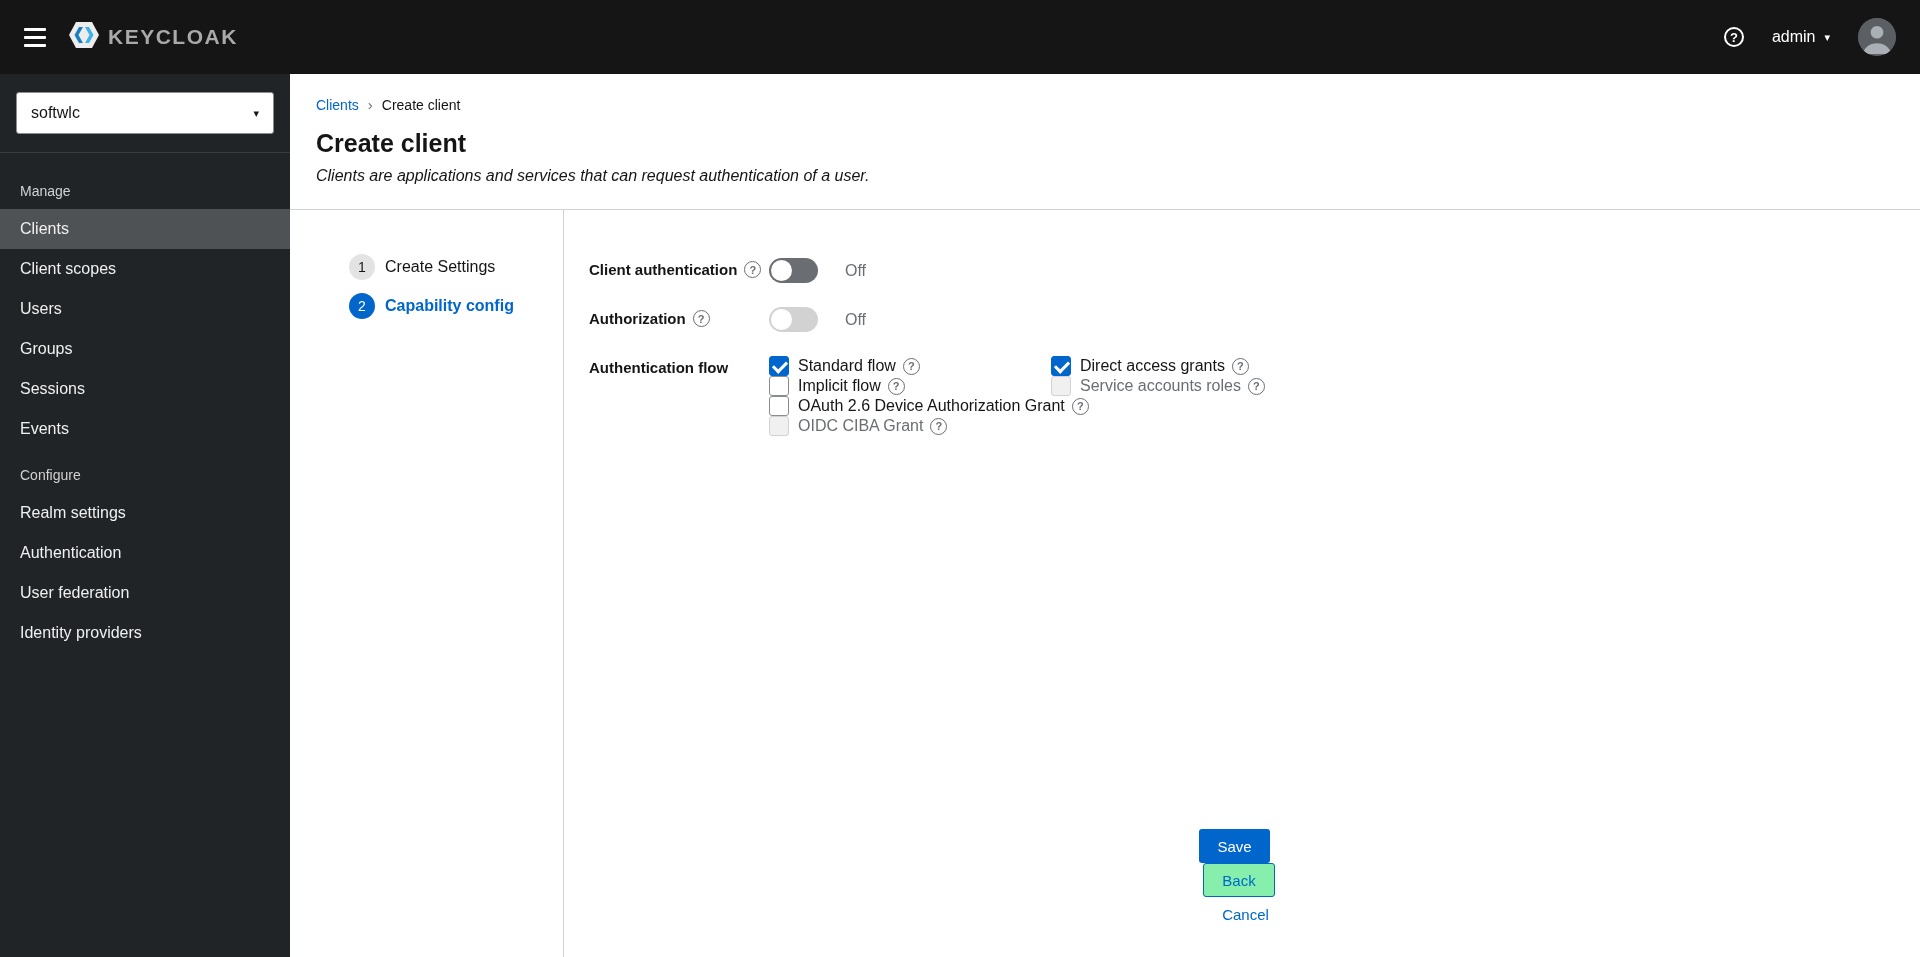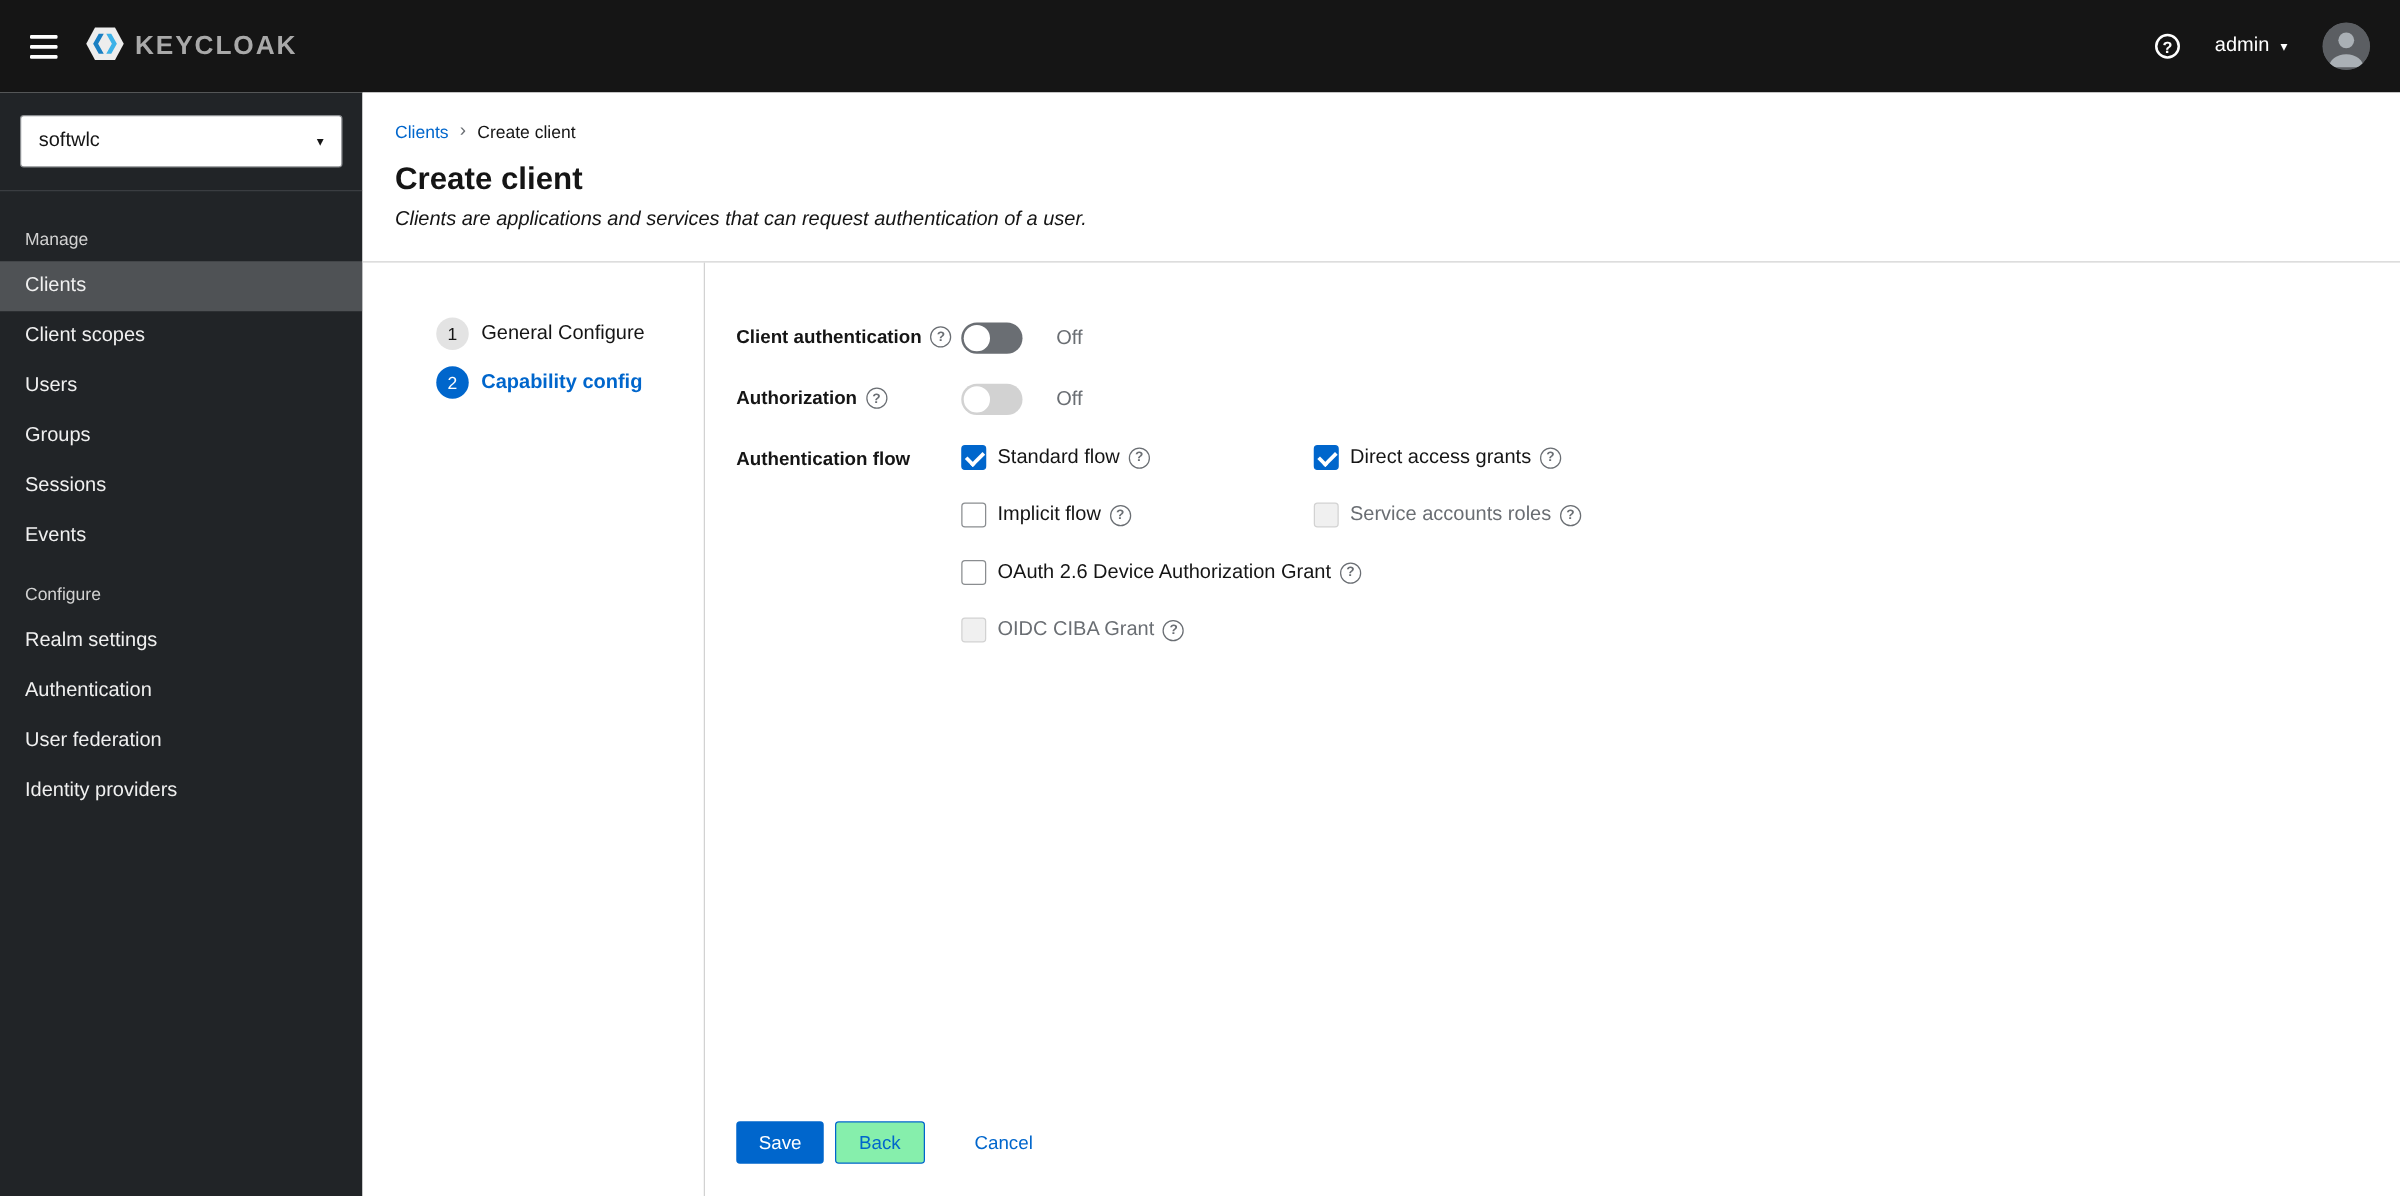"General Configure" span.step-label { text: General Configure -> Create Settings }
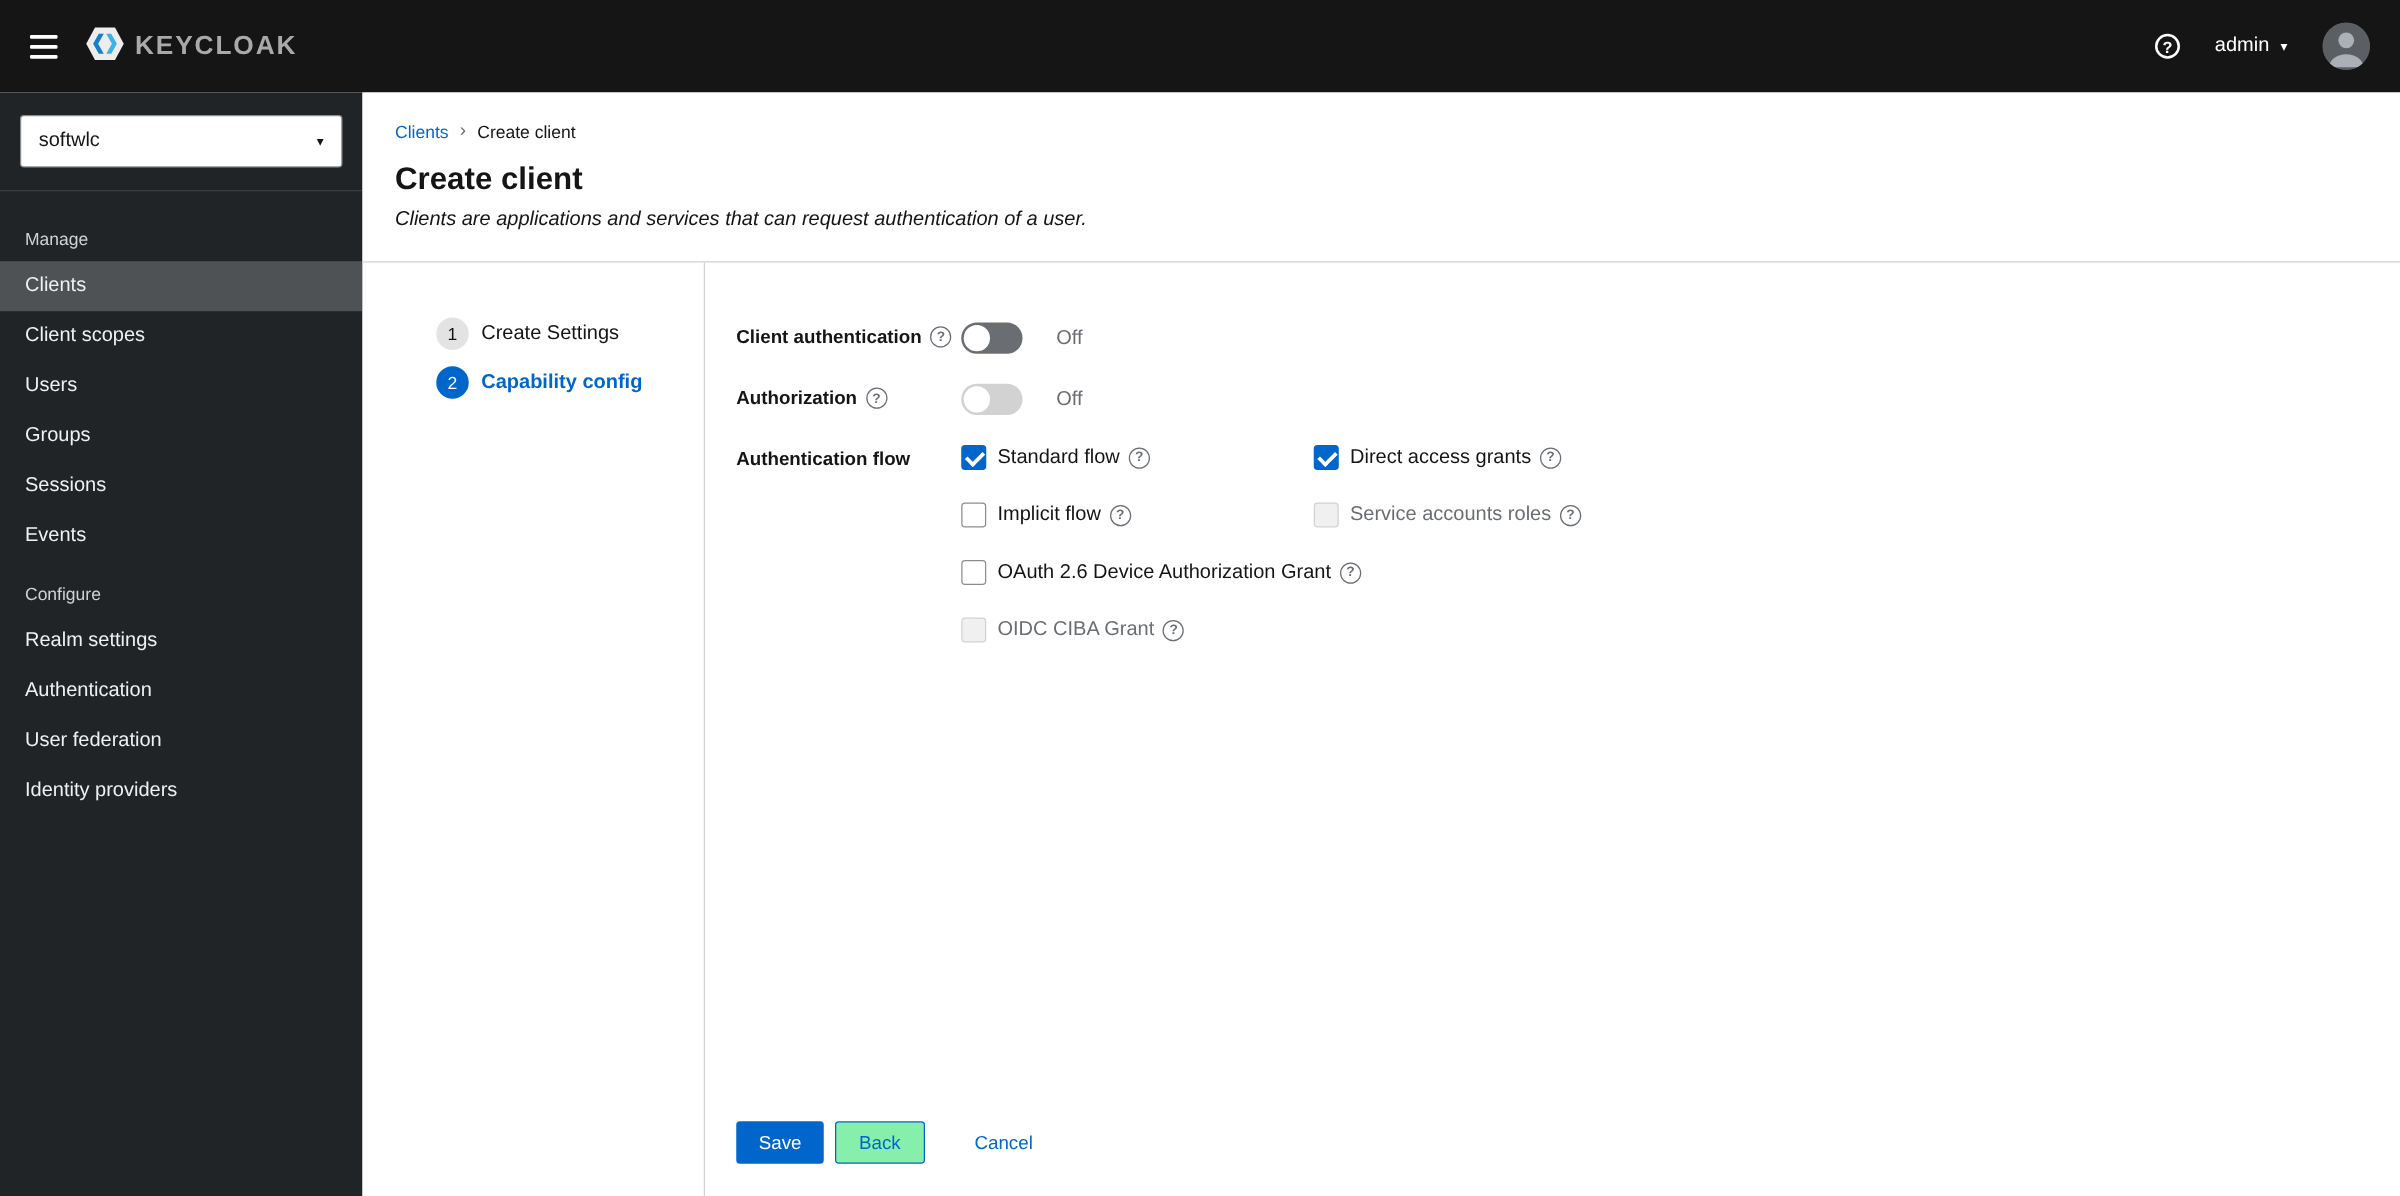"Standard flow" .flow-grid { row-gap: 26px -> none }
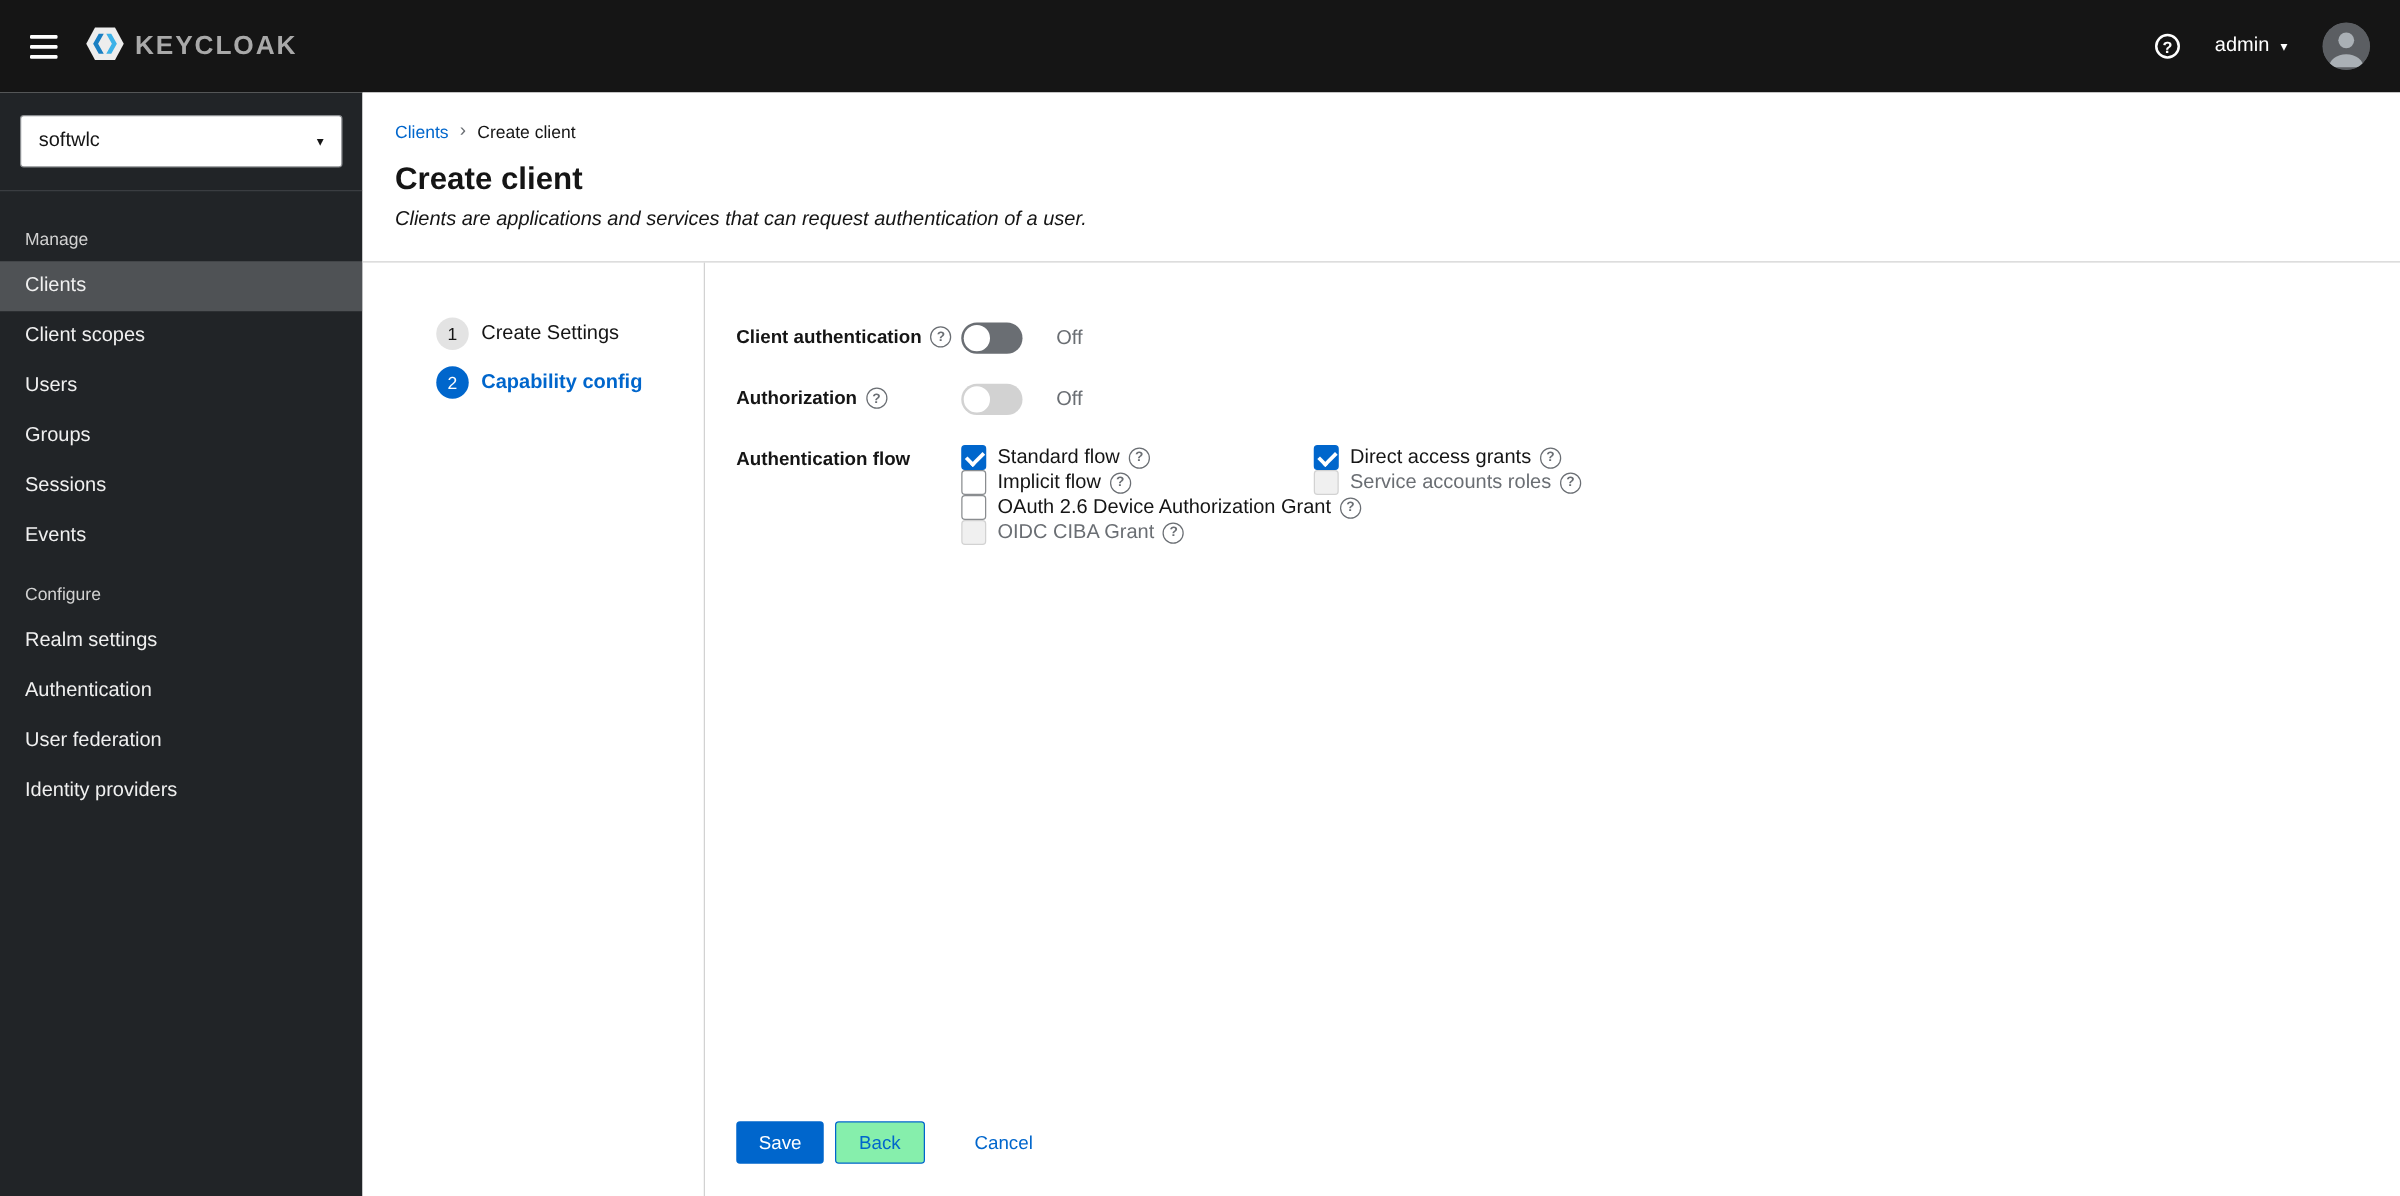"Save" .footer { flex-direction: none -> column }
